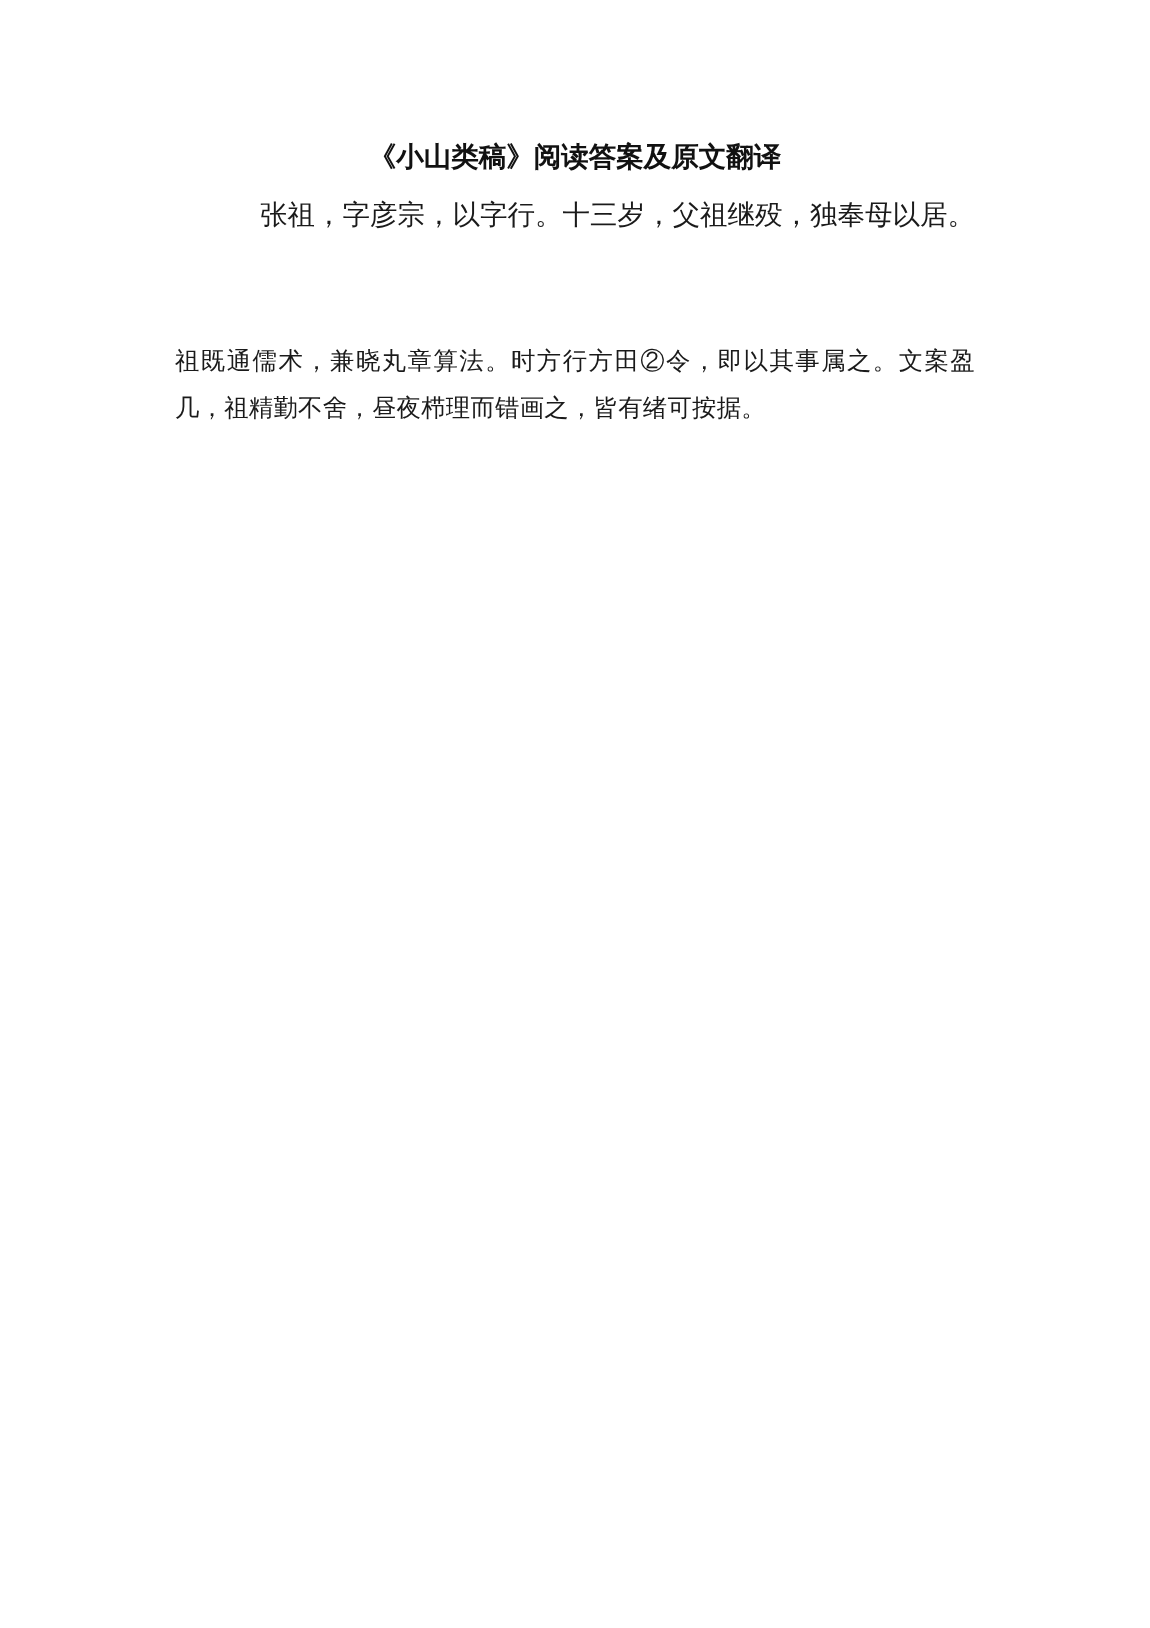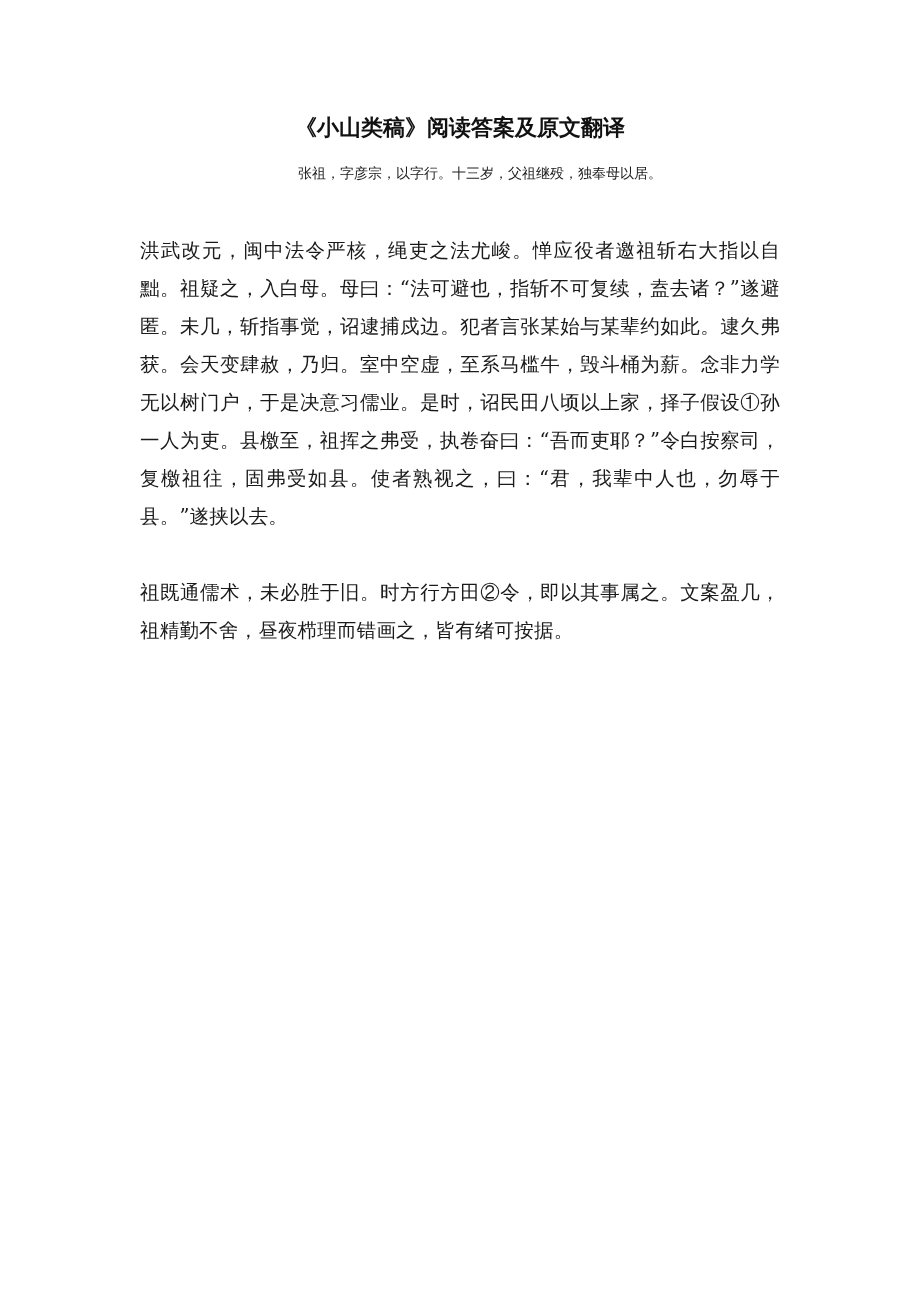"《小山类稿》阅读答案及原文翻译" .doc-title { font-family: Liberation Sans, sans-serif -> Liberation Mono, monospace }
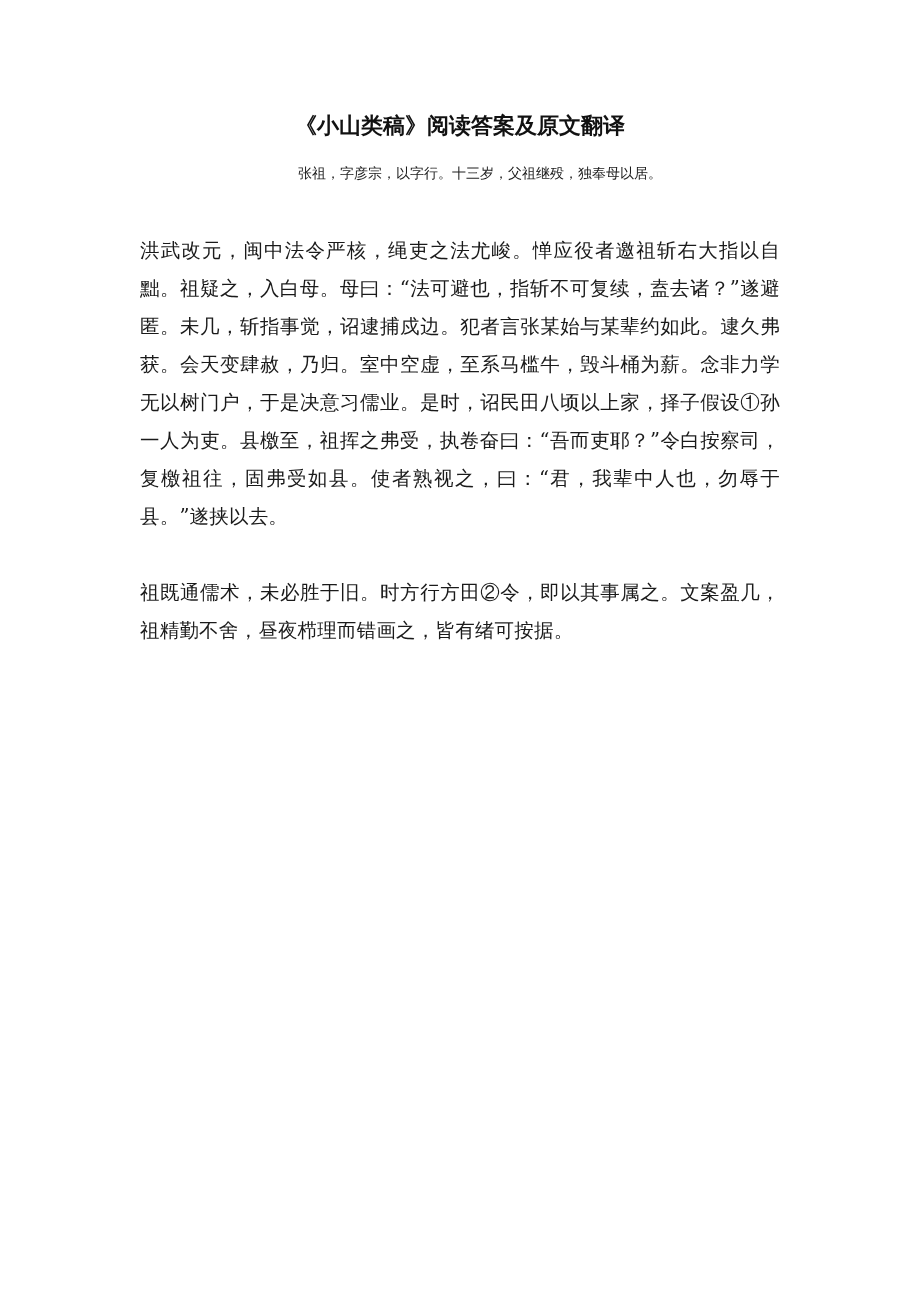"张祖，字彦宗，以字行。十三岁，父祖继殁，独奉母以居。" .lead { font-size: 14px -> 22px; text-align: center -> right }
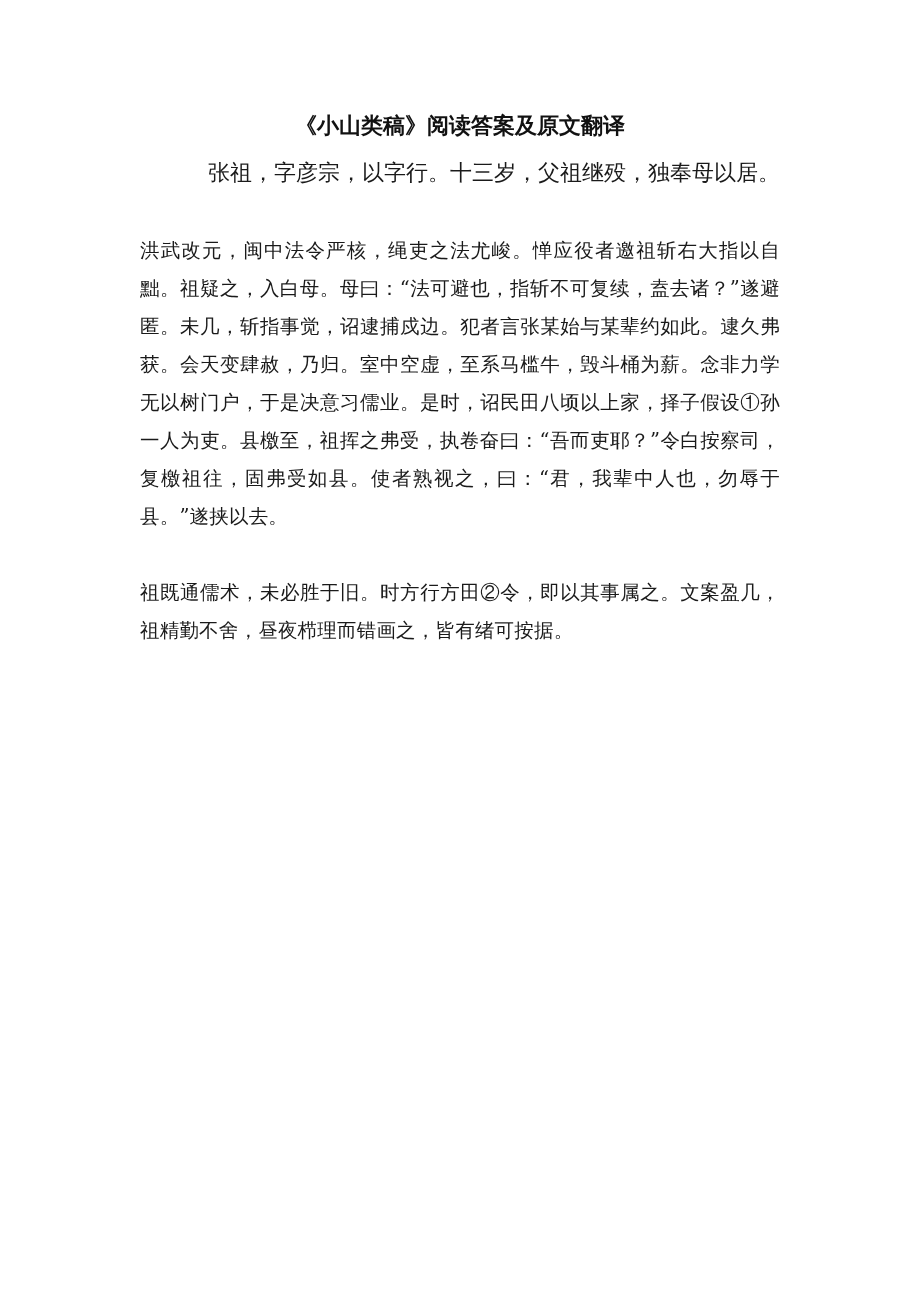"洪武改元，闽中法令严核，绳吏之法尤峻。惮应役者邀祖斩右大指以自黜。祖疑之，入白母" p.para { html: <p>洪武改元，闽中法令严核，绳吏之法尤峻。惮应役者邀祖斩右大指以自黜。祖疑之，入白母。母曰：“法可避也，指斩不可复续，盍去诸？”遂避匿。未几，斩指事觉，诏逮捕戍边。犯者言张某始与某辈约如此。逮久弗获。会天变肆赦，乃归。室中空虚，至系马槛牛，毁斗桶为薪。念非力学无以树门户，于是决意习儒业。是时，诏民田八顷以上家，择子假设①孙一人为吏。县檄至，祖挥之弗受，执卷奋曰：“吾而吏耶？”令白按察司，复檄祖往，固弗受如县。使者熟视之，曰：“君，我辈中人也，勿辱于县。”遂挟以去。</p> -> none }
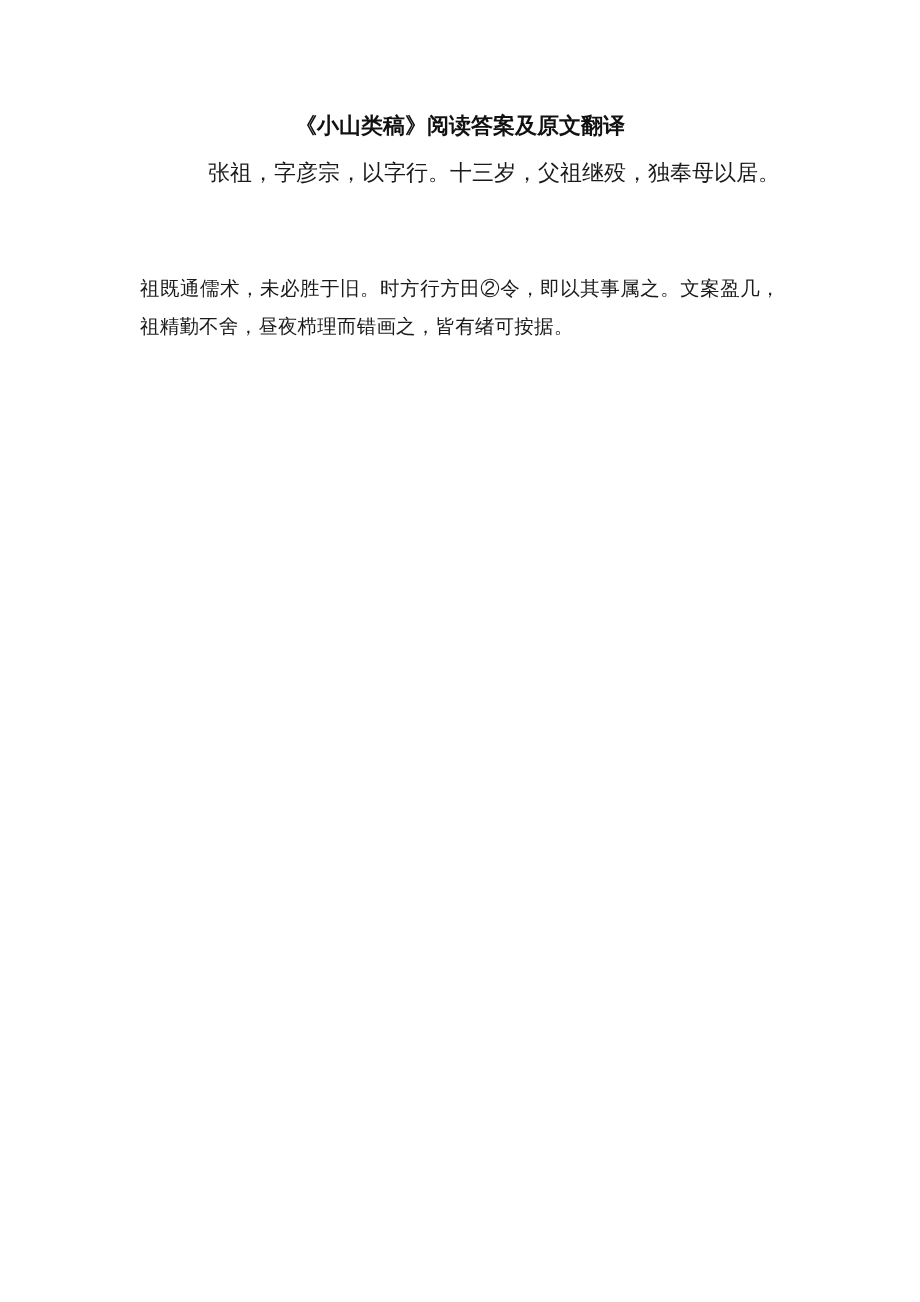"祖既通儒术，未必胜于旧。时方行方田②令，即以其事属之。文案盈几，祖精勤不舍，昼夜" p.para { text: 未必胜于旧 -> 兼晓丸章算法 }
